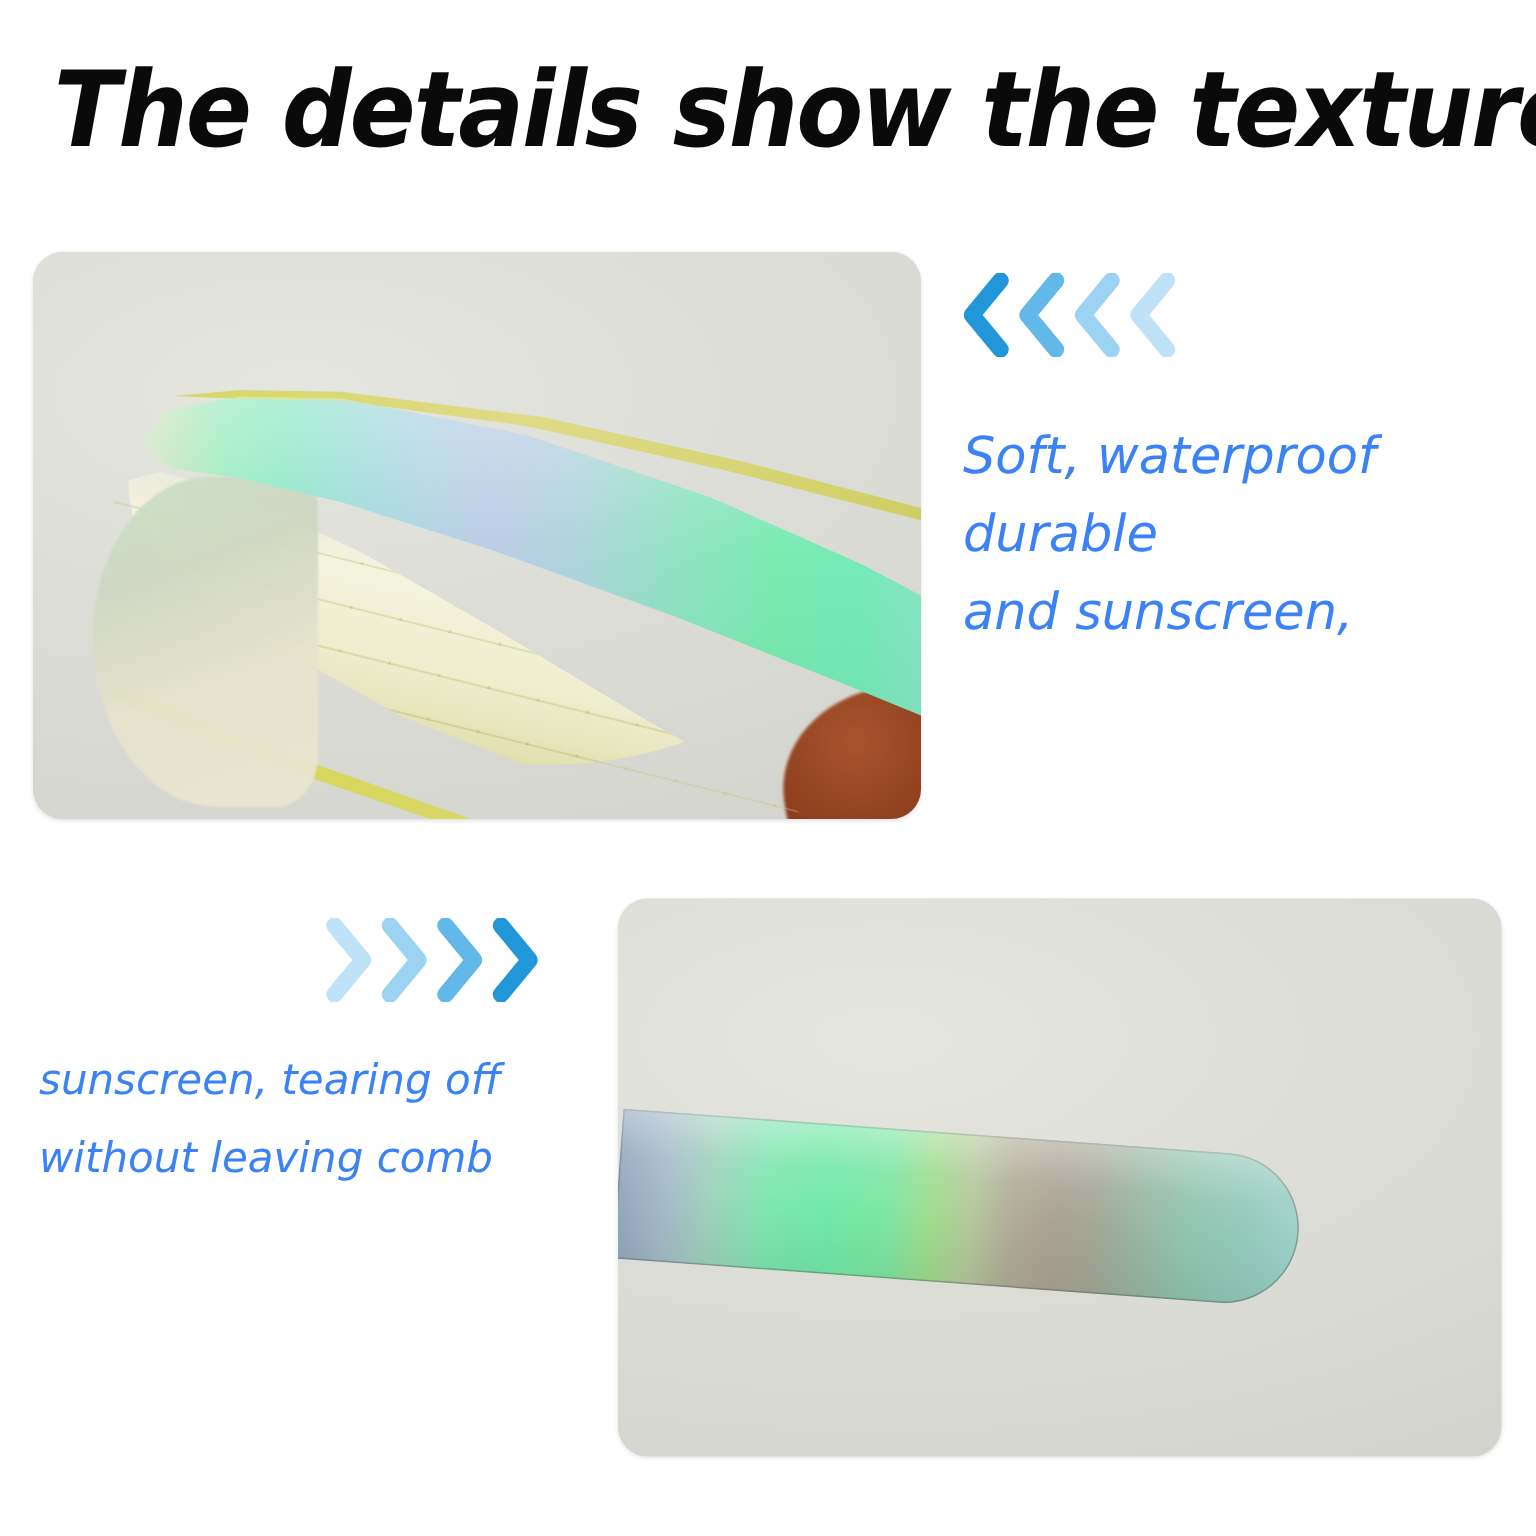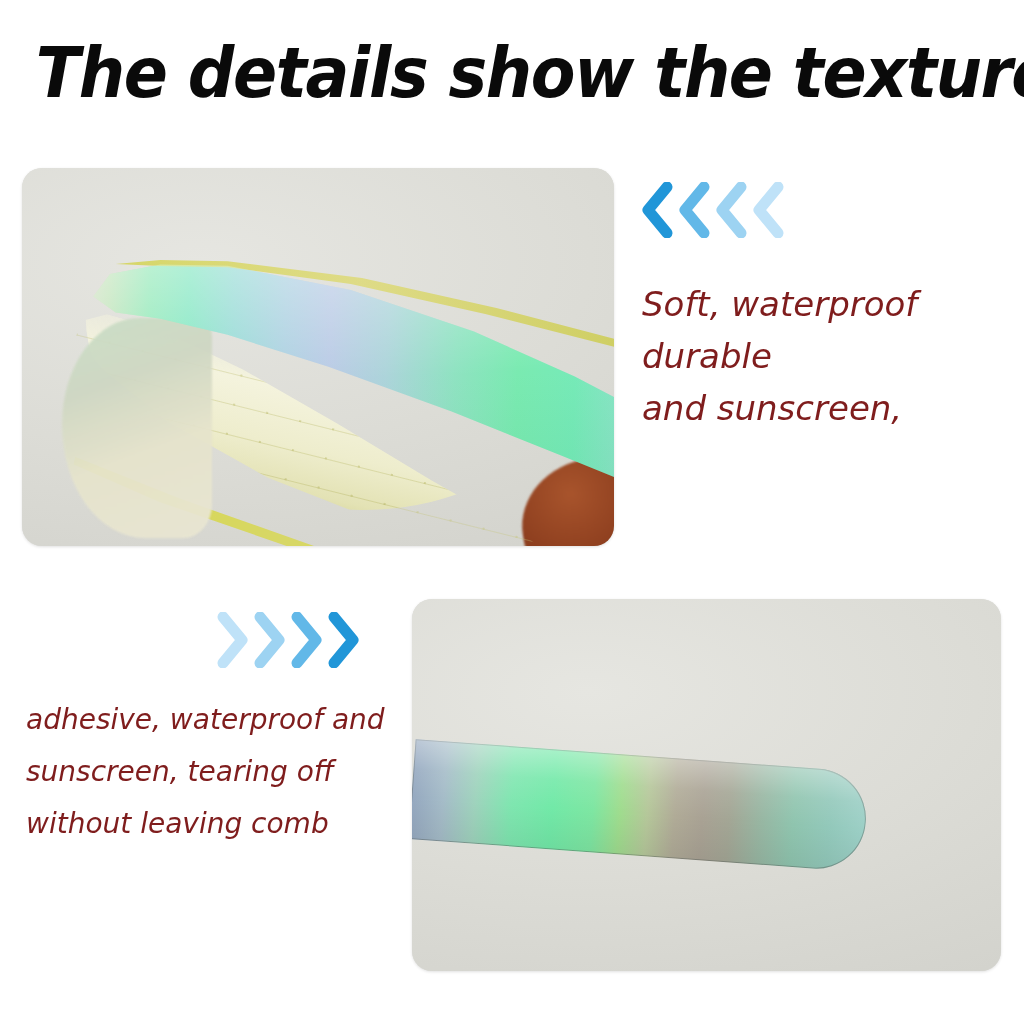"Soft, waterproof" .feature-text { color: #7f1d1d -> #3b82f6 }
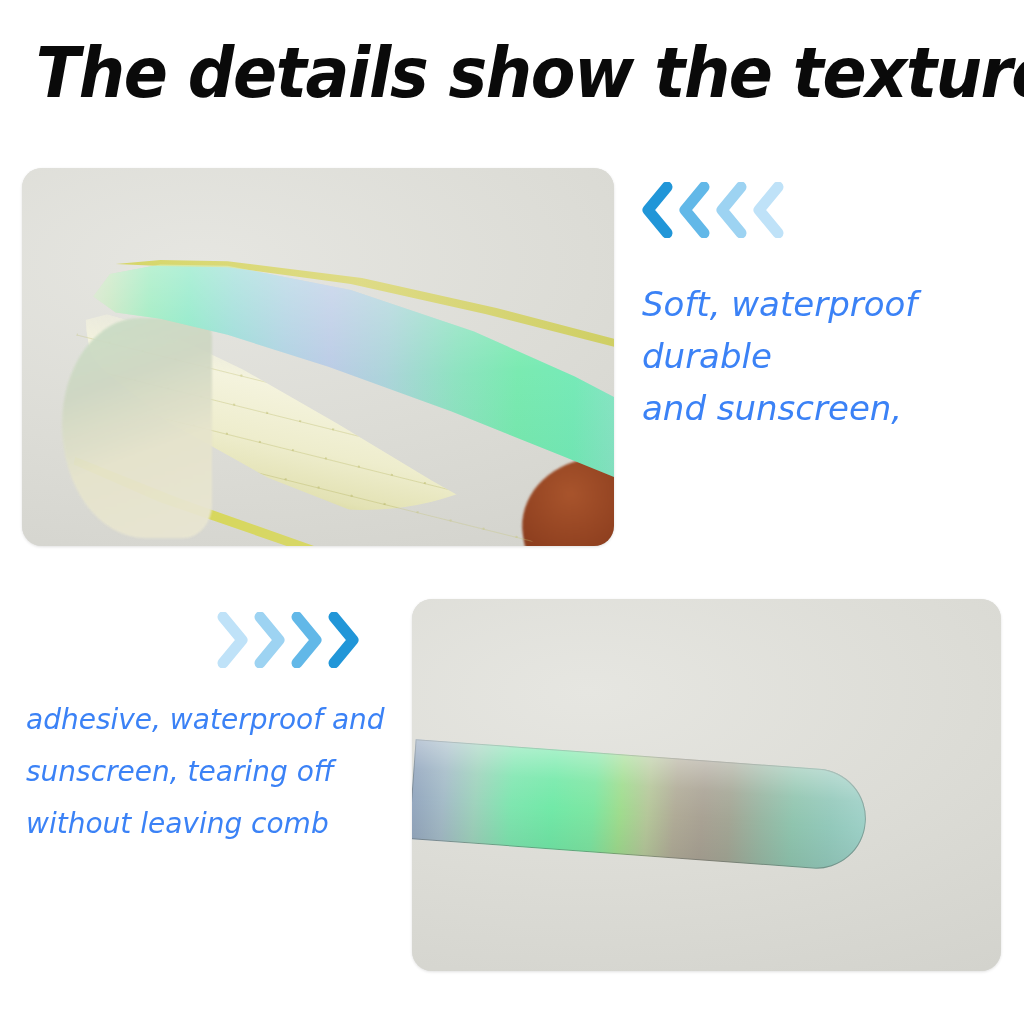"adhesive, waterproof and" div.line { html: <div>adhesive, waterproof and</div> -> none }
